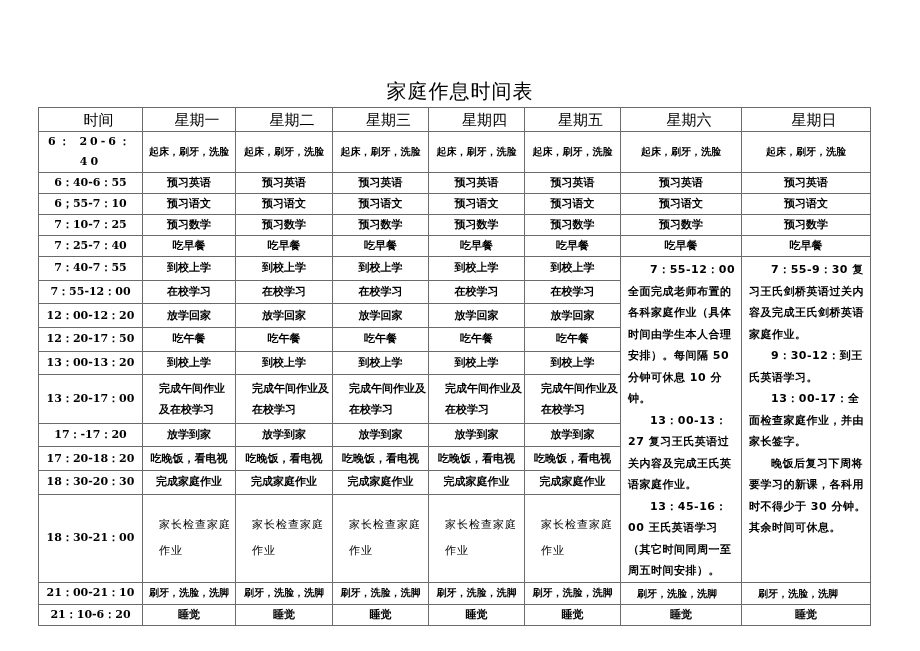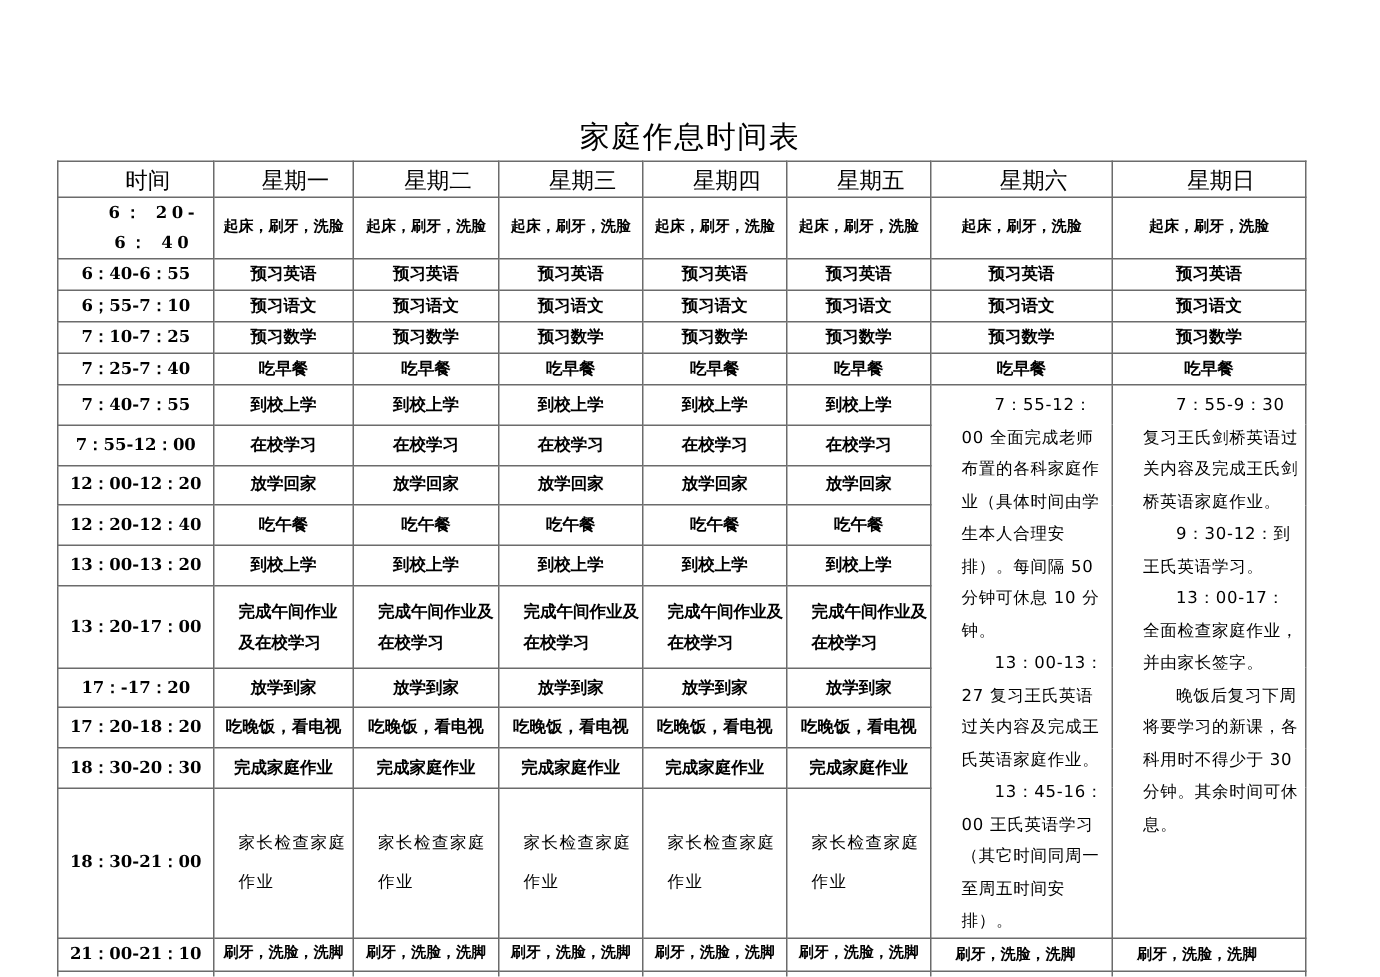"6： 20-6： 40" td.first-time { padding-left: 24px -> none }
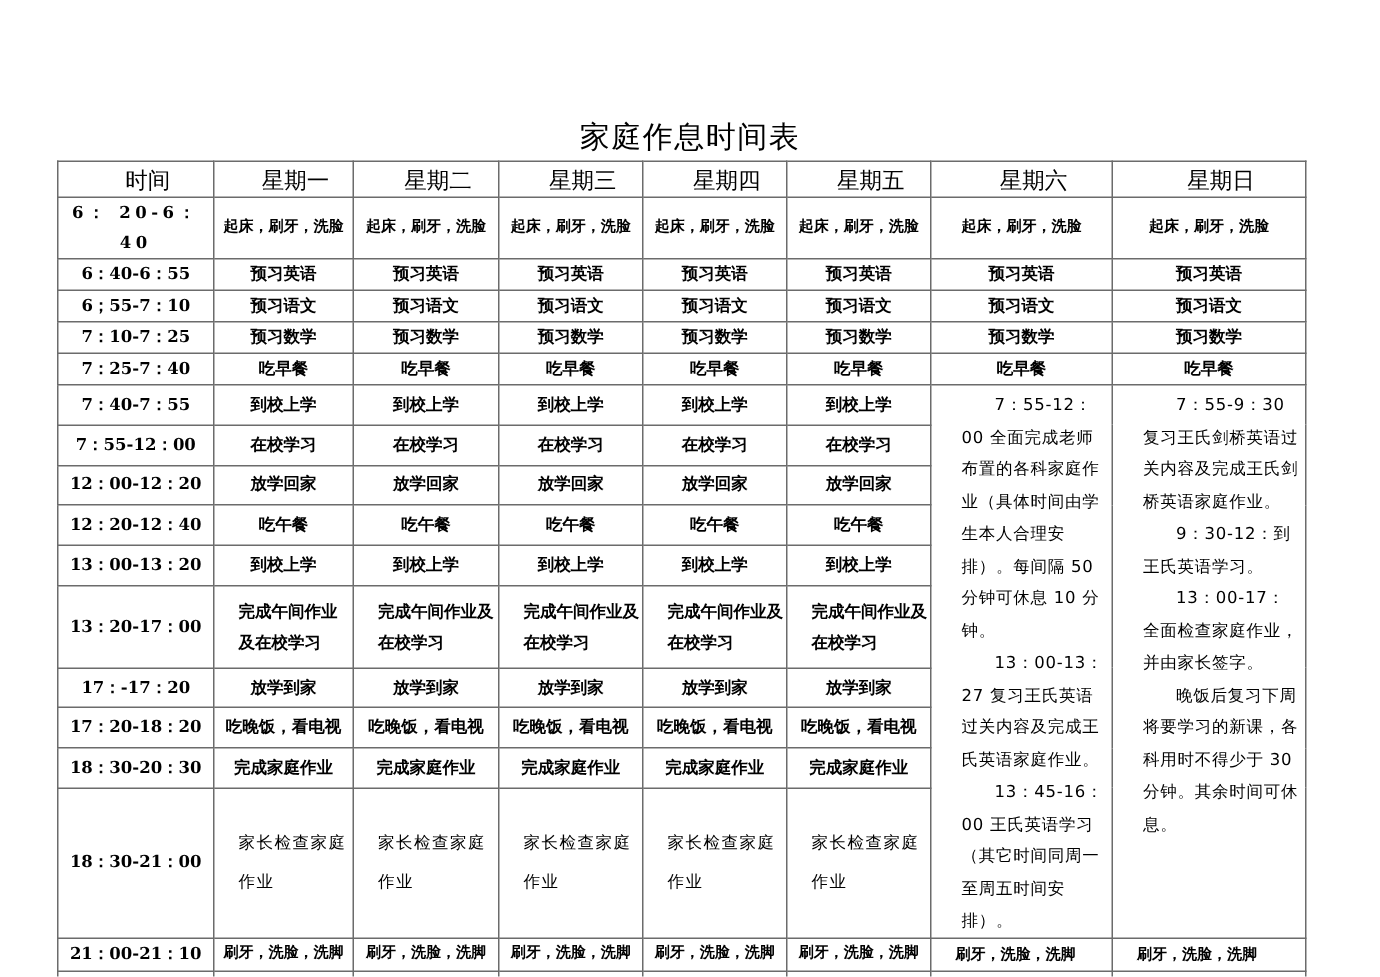"7：55-12：00 全面完成老师布置的各科家庭作业（具体时间由学生本人合理安排）。每间隔 50" td.para { font-weight: normal -> bold; padding: 2px 3px 0 20px -> 2px 3px 0 7px }
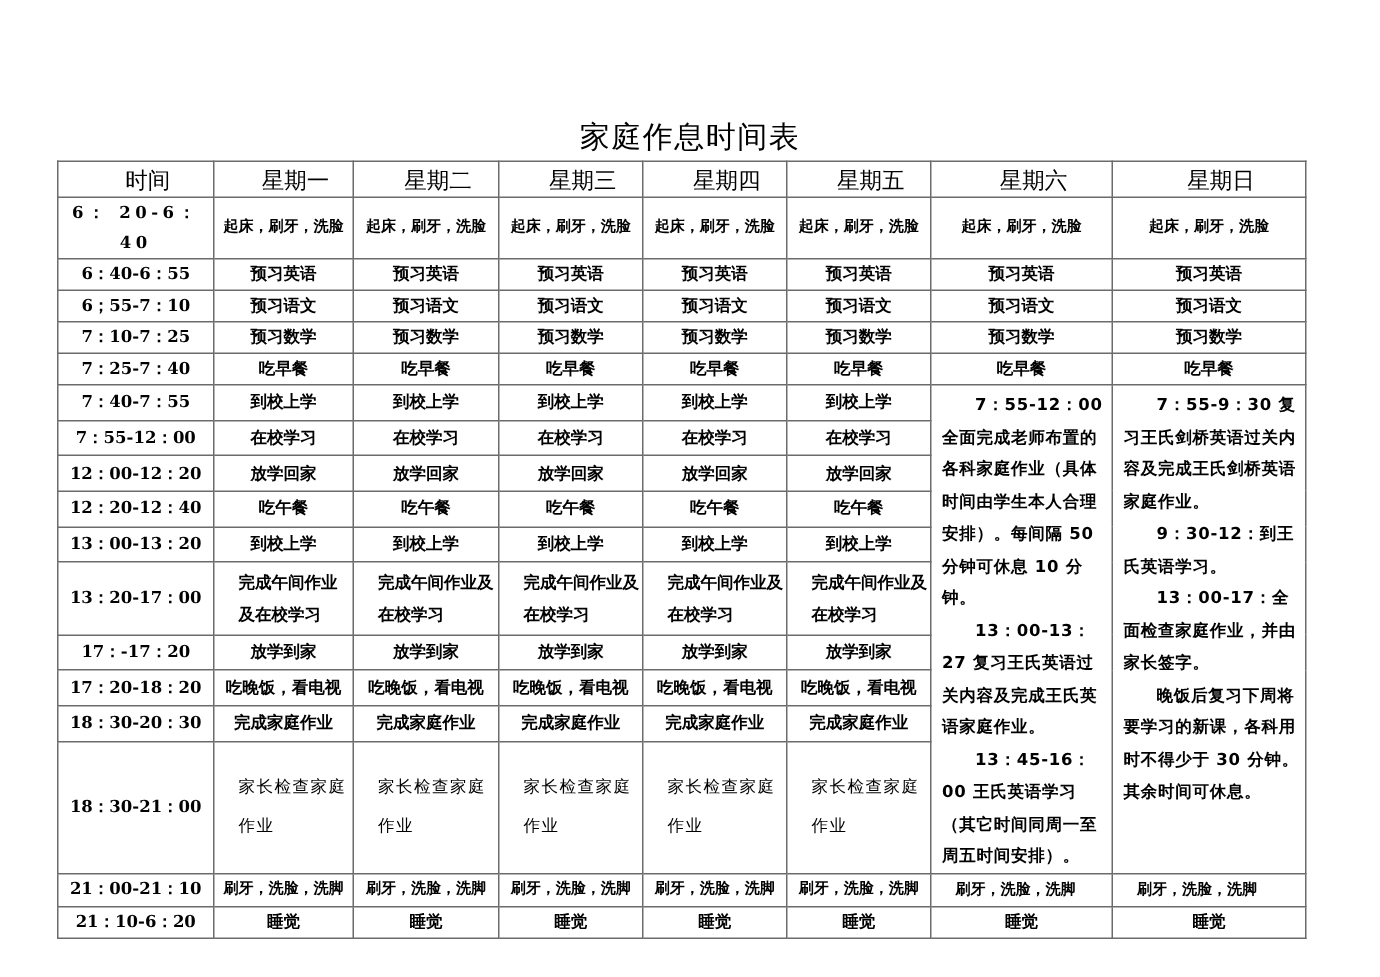"12：20-12：40" td.time { text: 20-12：40 -> 20-17：50 }
